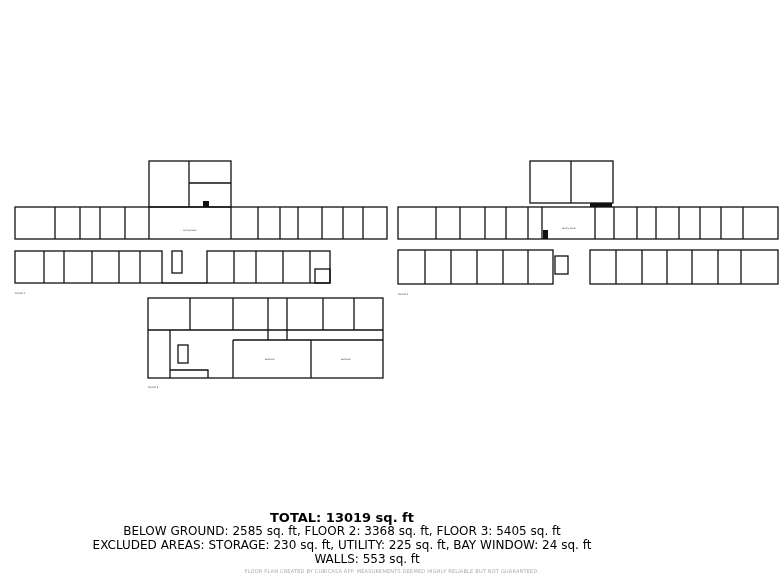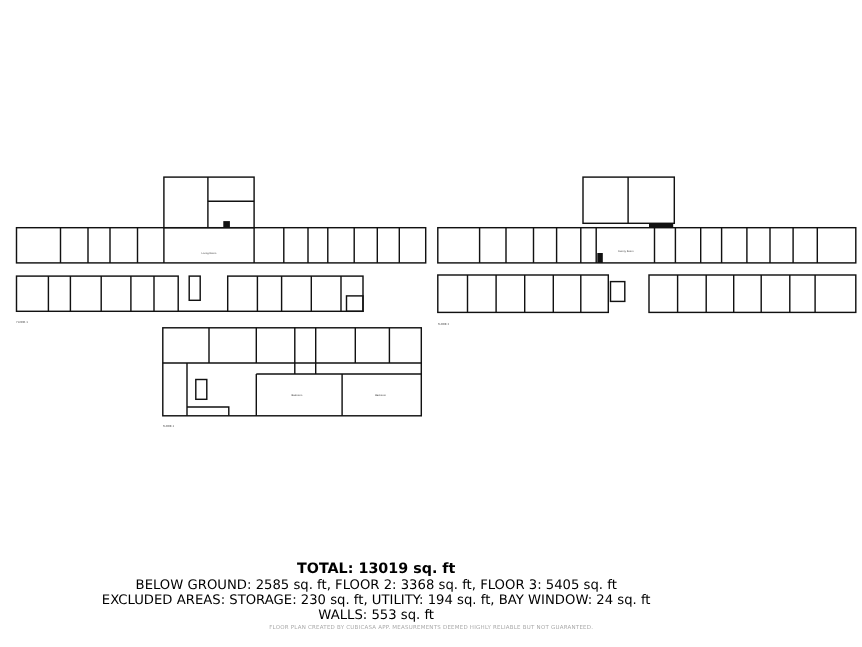"EXCLUDED AREAS: STORAGE: 230 sq." div.summary { text: 194 -> 225 }
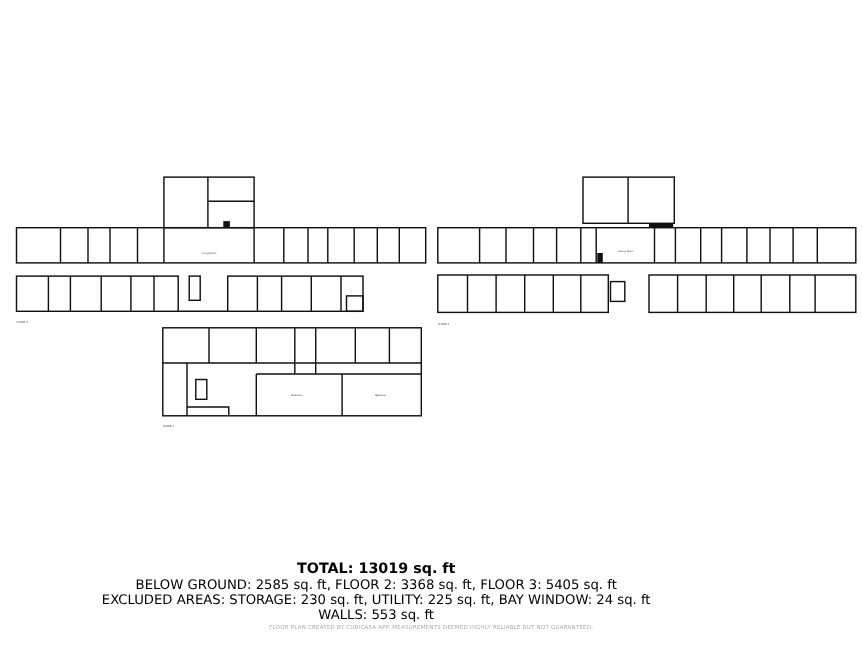"WALLS: 553 sq. ft" .l3 { margin-left: none -> 25px }
